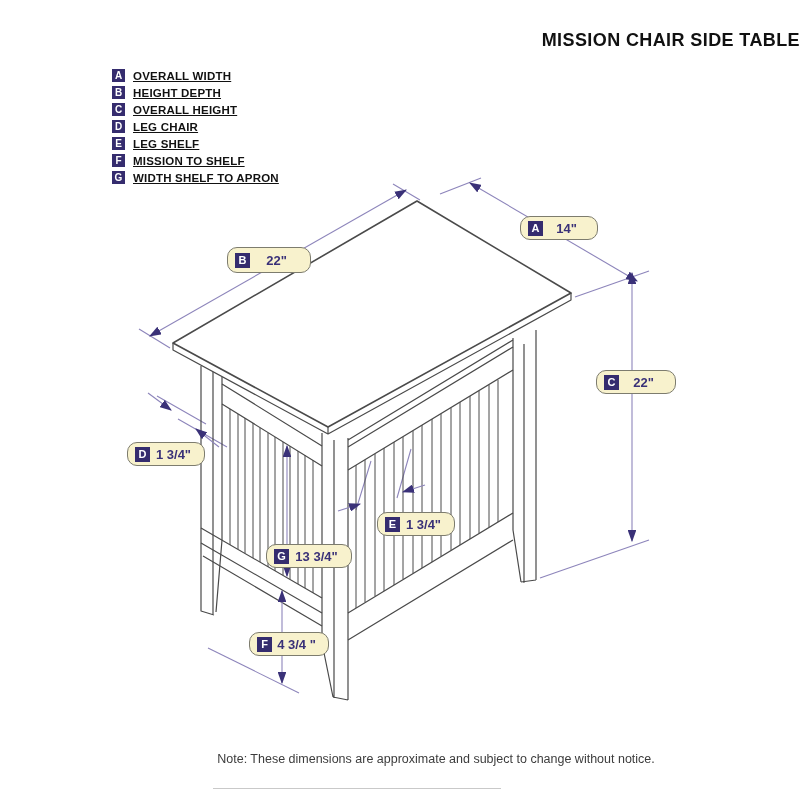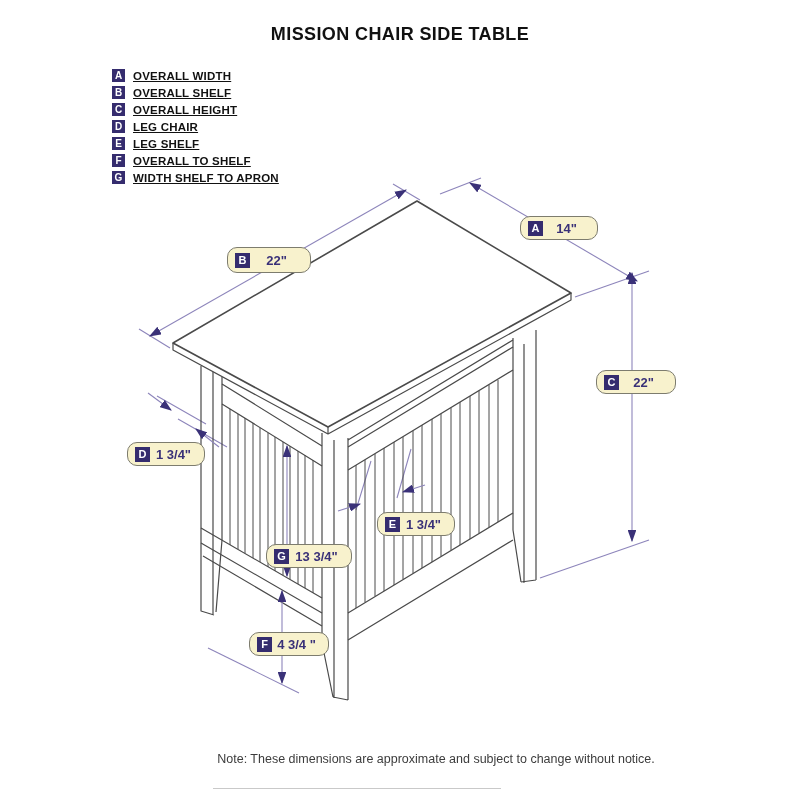"MISSION CHAIR SIDE TABLE" .page-title { text-align: center -> right; top: 24px -> 30px }
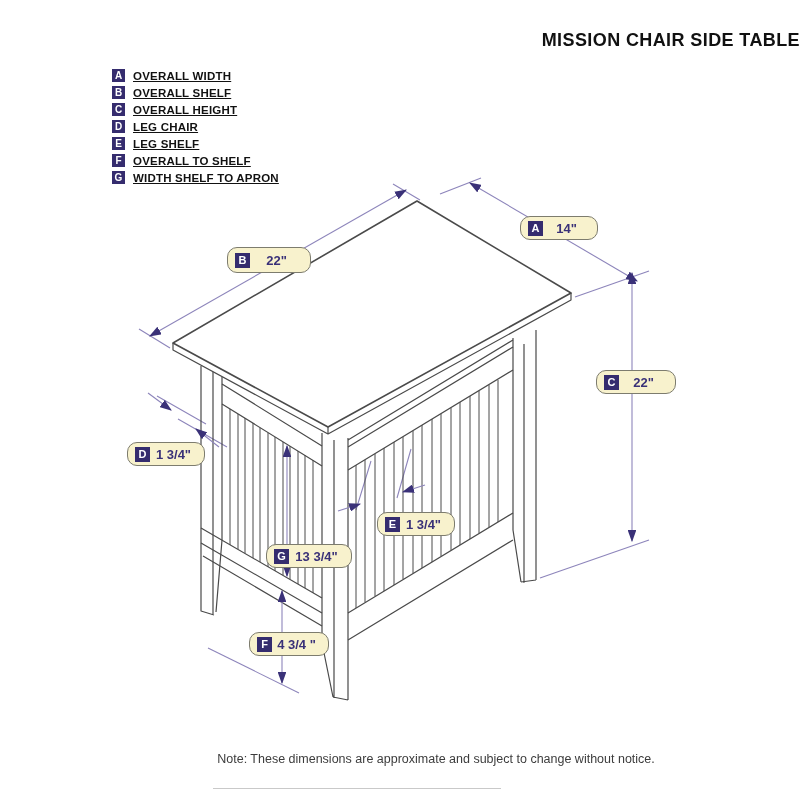"OVERALL SHELF" span.legend-label { text: OVERALL SHELF -> HEIGHT DEPTH }
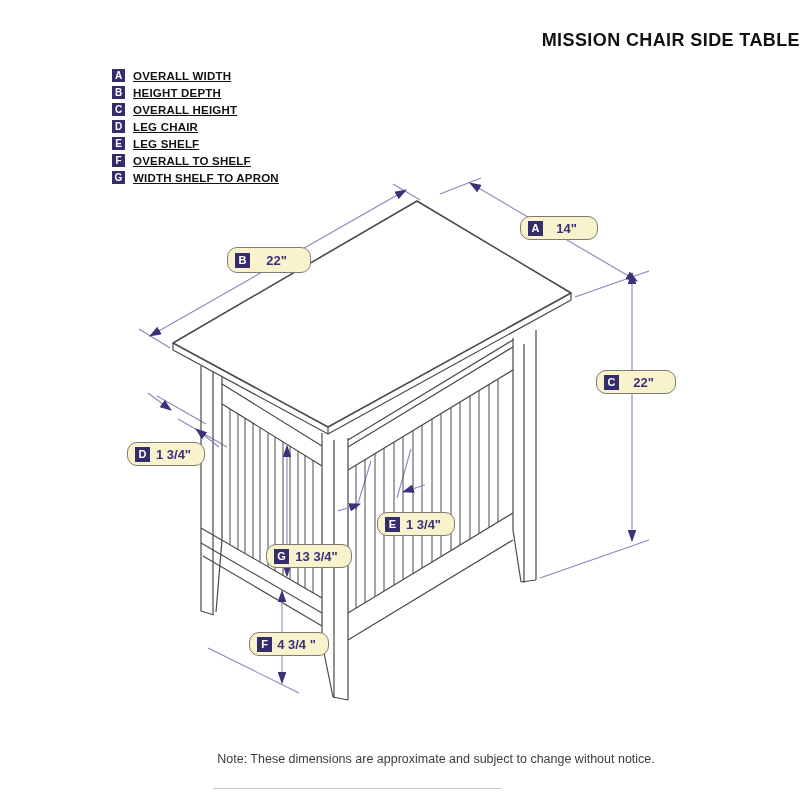"OVERALL TO SHELF" span.legend-label { text: OVERALL -> MISSION }
